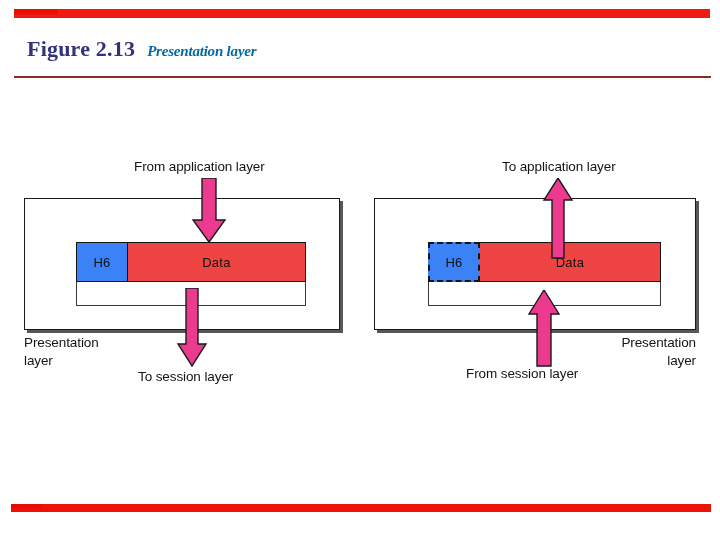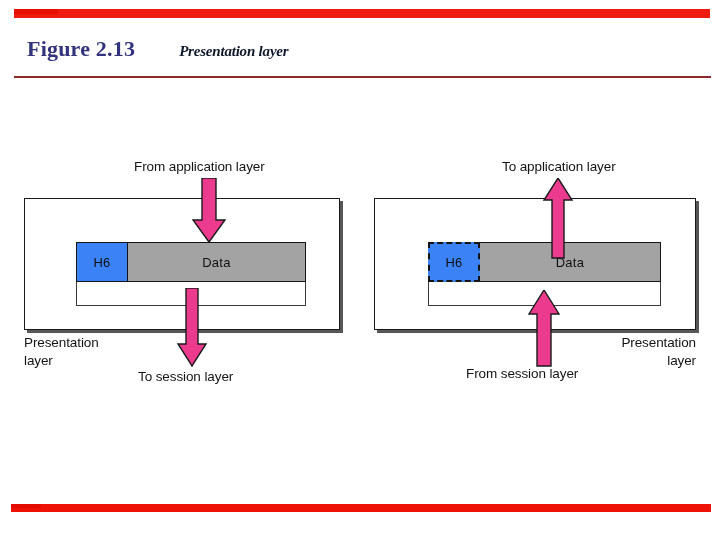"Figure 2.13" #title-row { gap: 32px -> none }
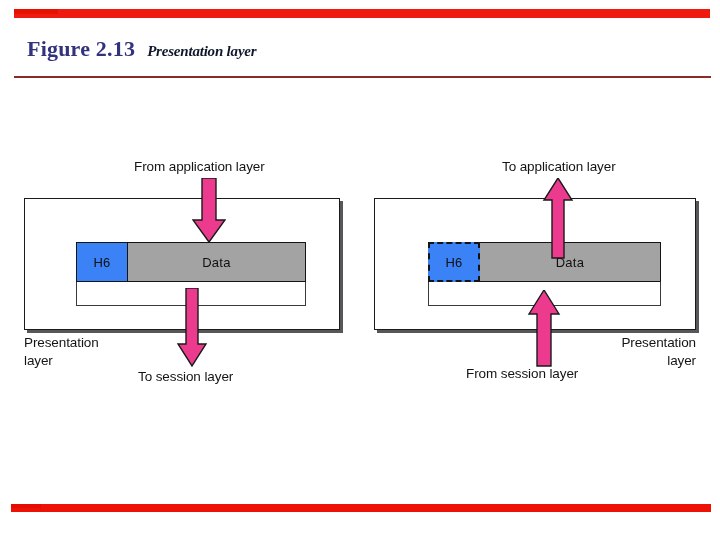"Presentation layer" #figure-caption { color: #0f172a -> #0369a1 }
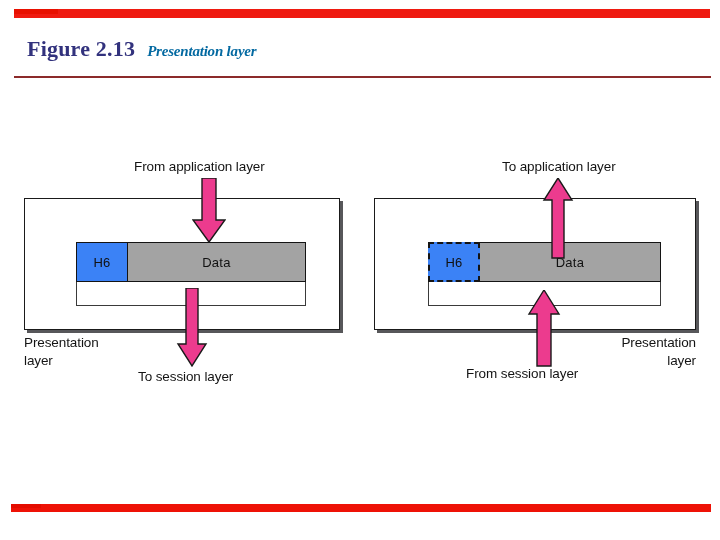"Data" .seg-data { background: #a3a3a3 -> #ef4444 }
